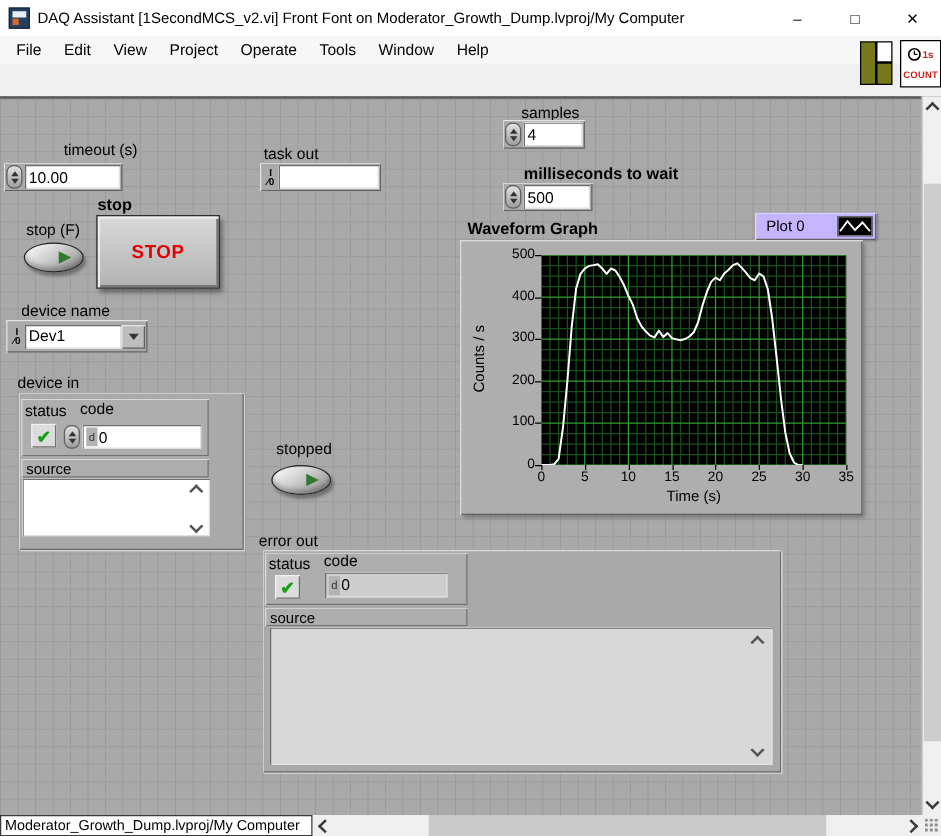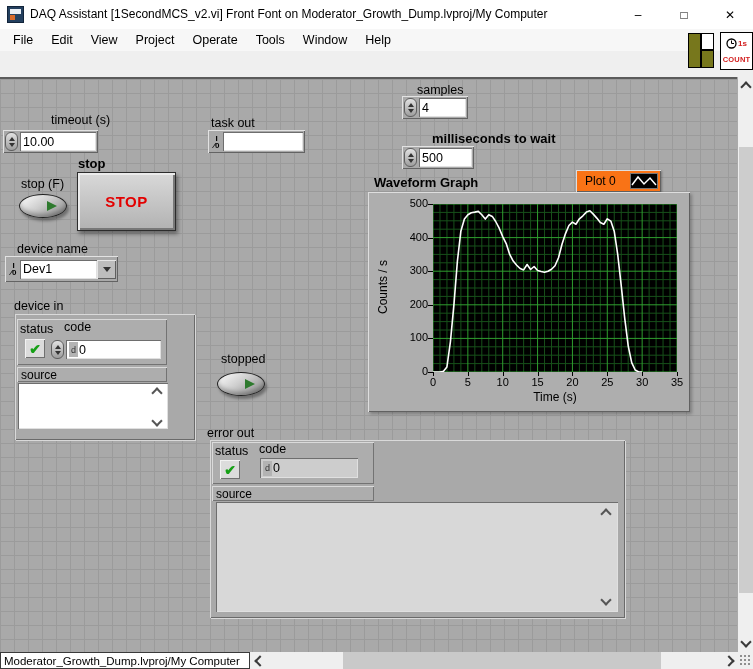"milliseconds to wait" div.lbl { left: 432px -> 419px }
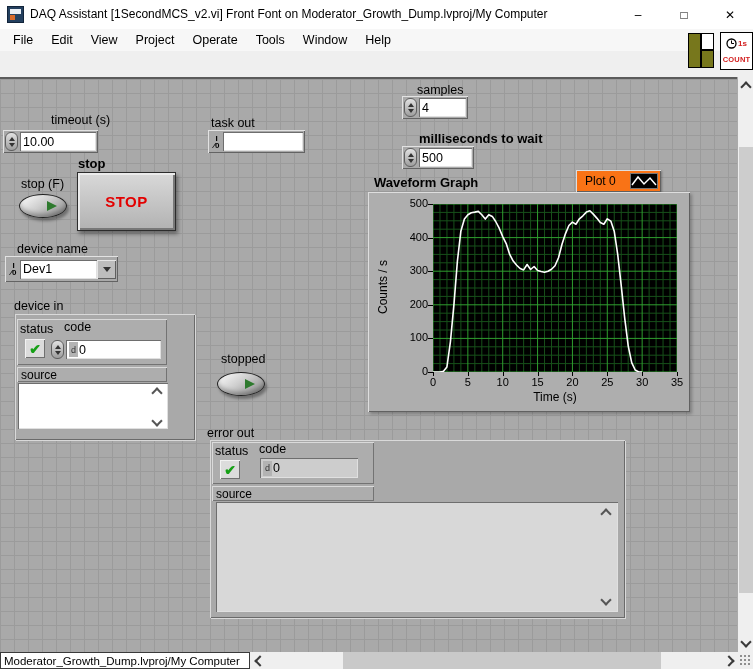"Plot 0" .legend { background: #f97316 -> #c4b5fd; left: 576px -> 604px; width: 85px -> 97px }
